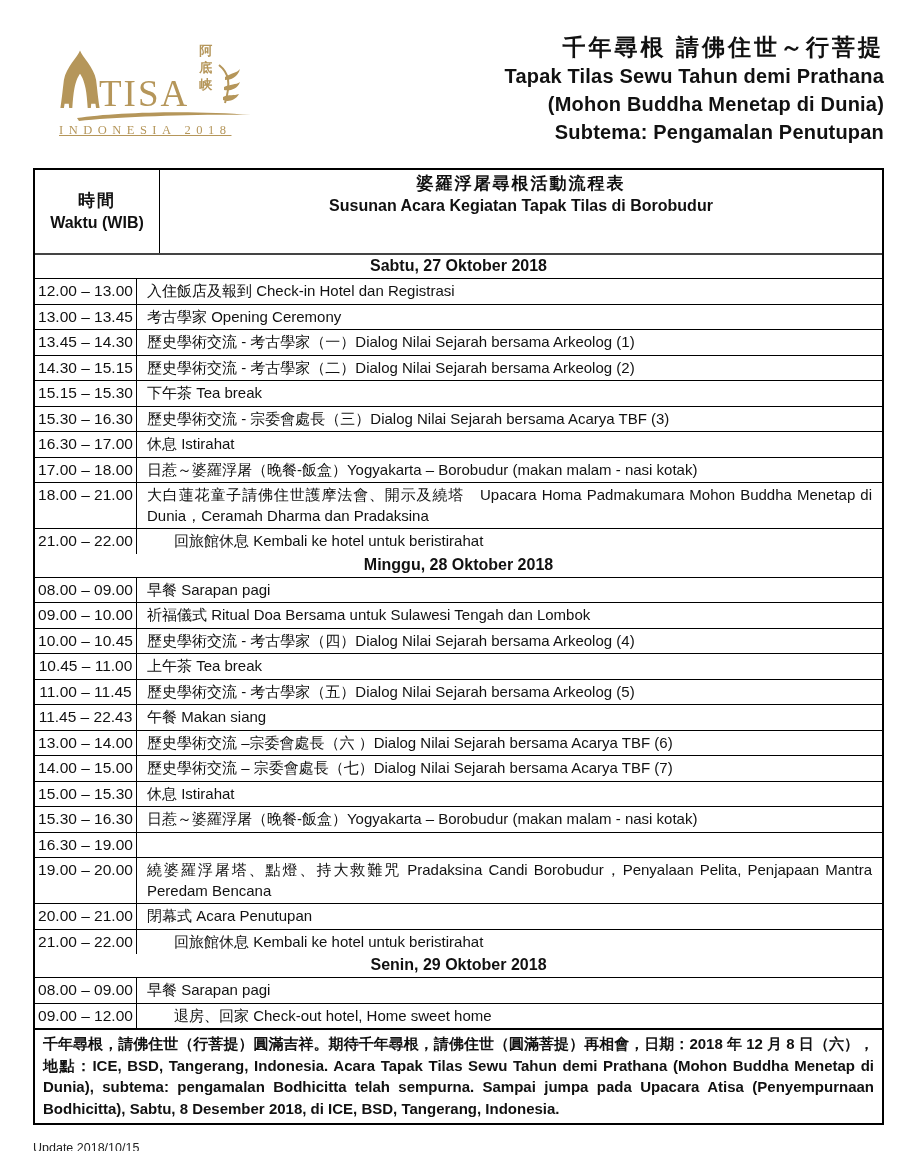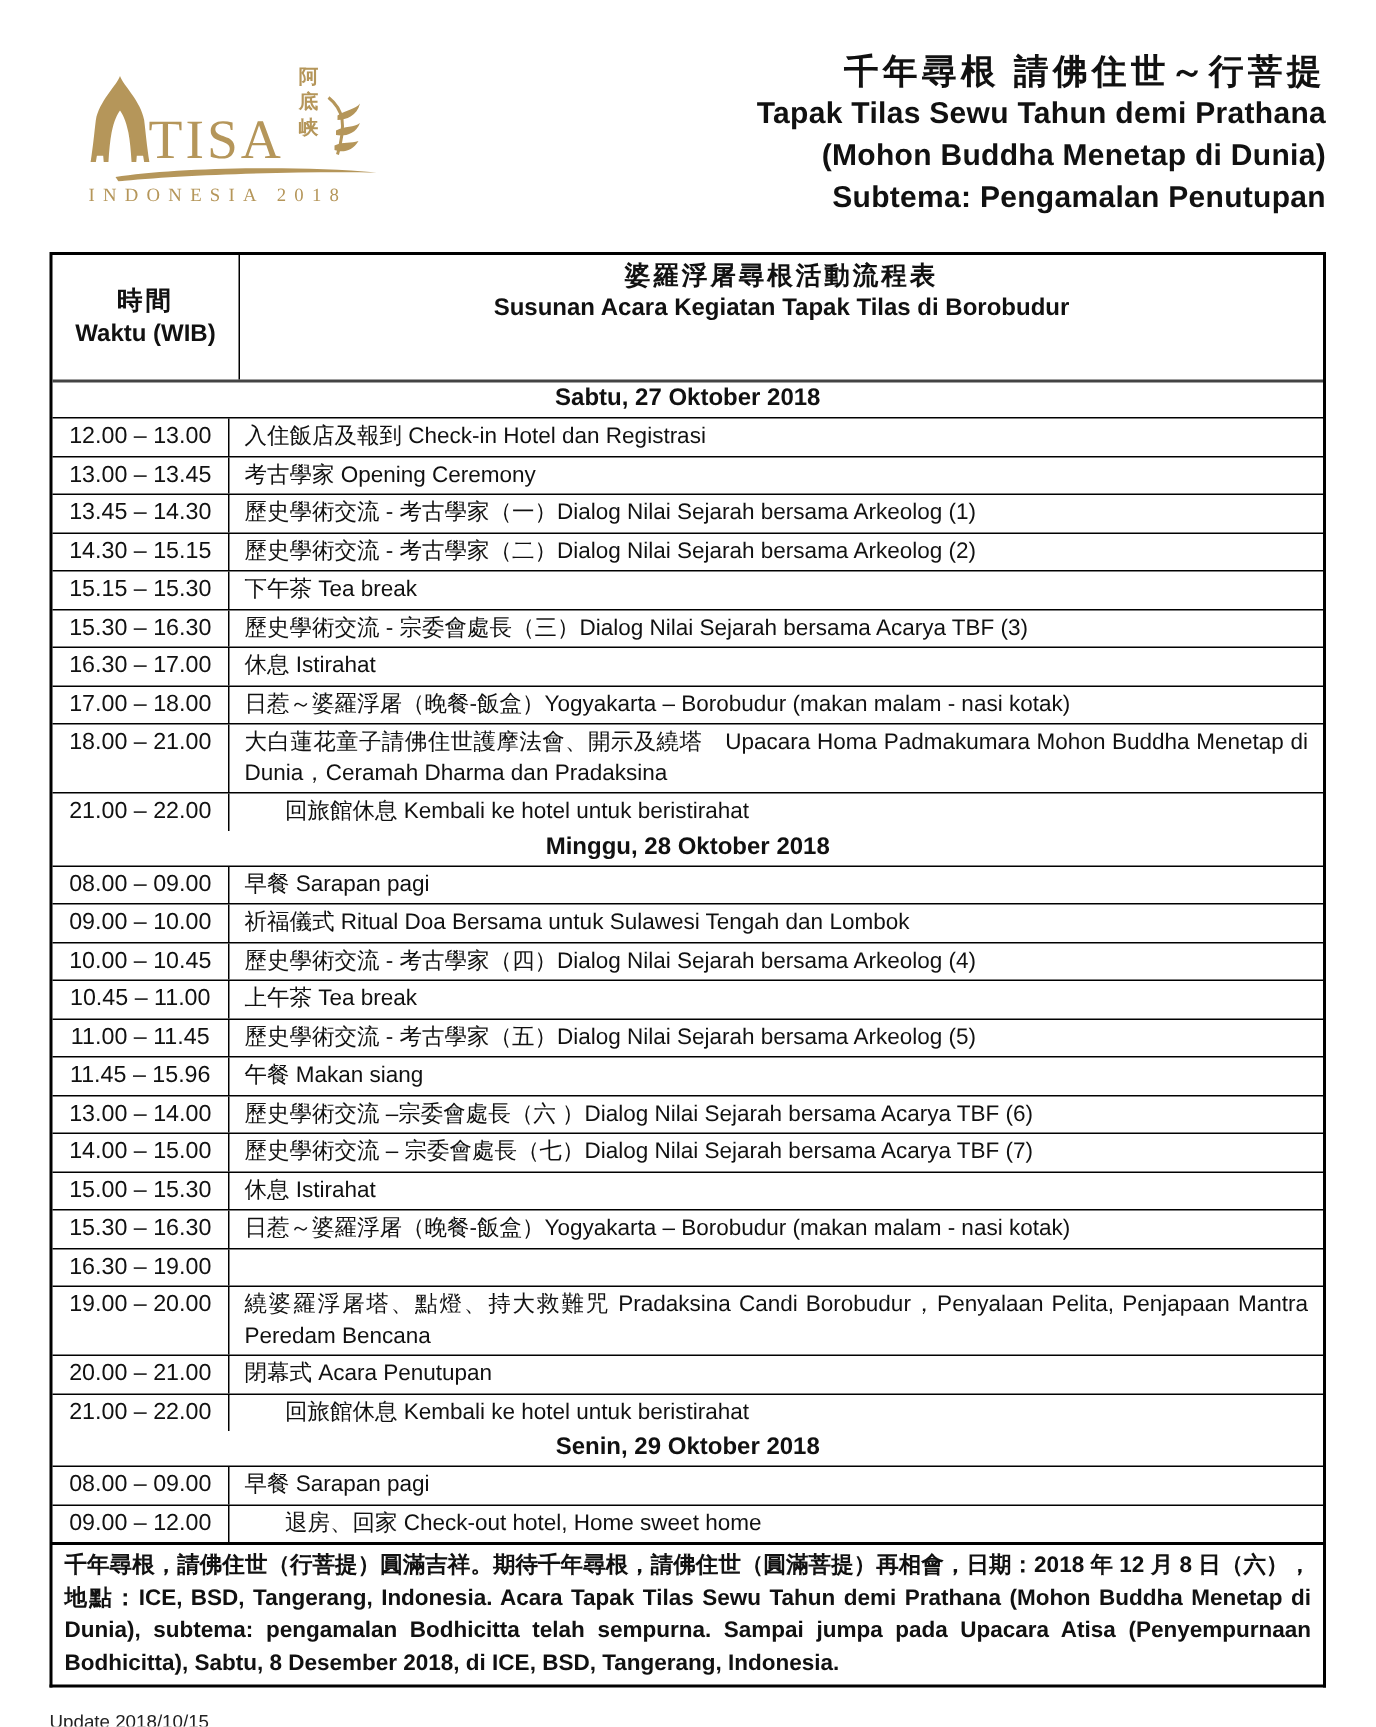"INDONESIA 2018" .logo-sub { text-decoration: none -> underline }
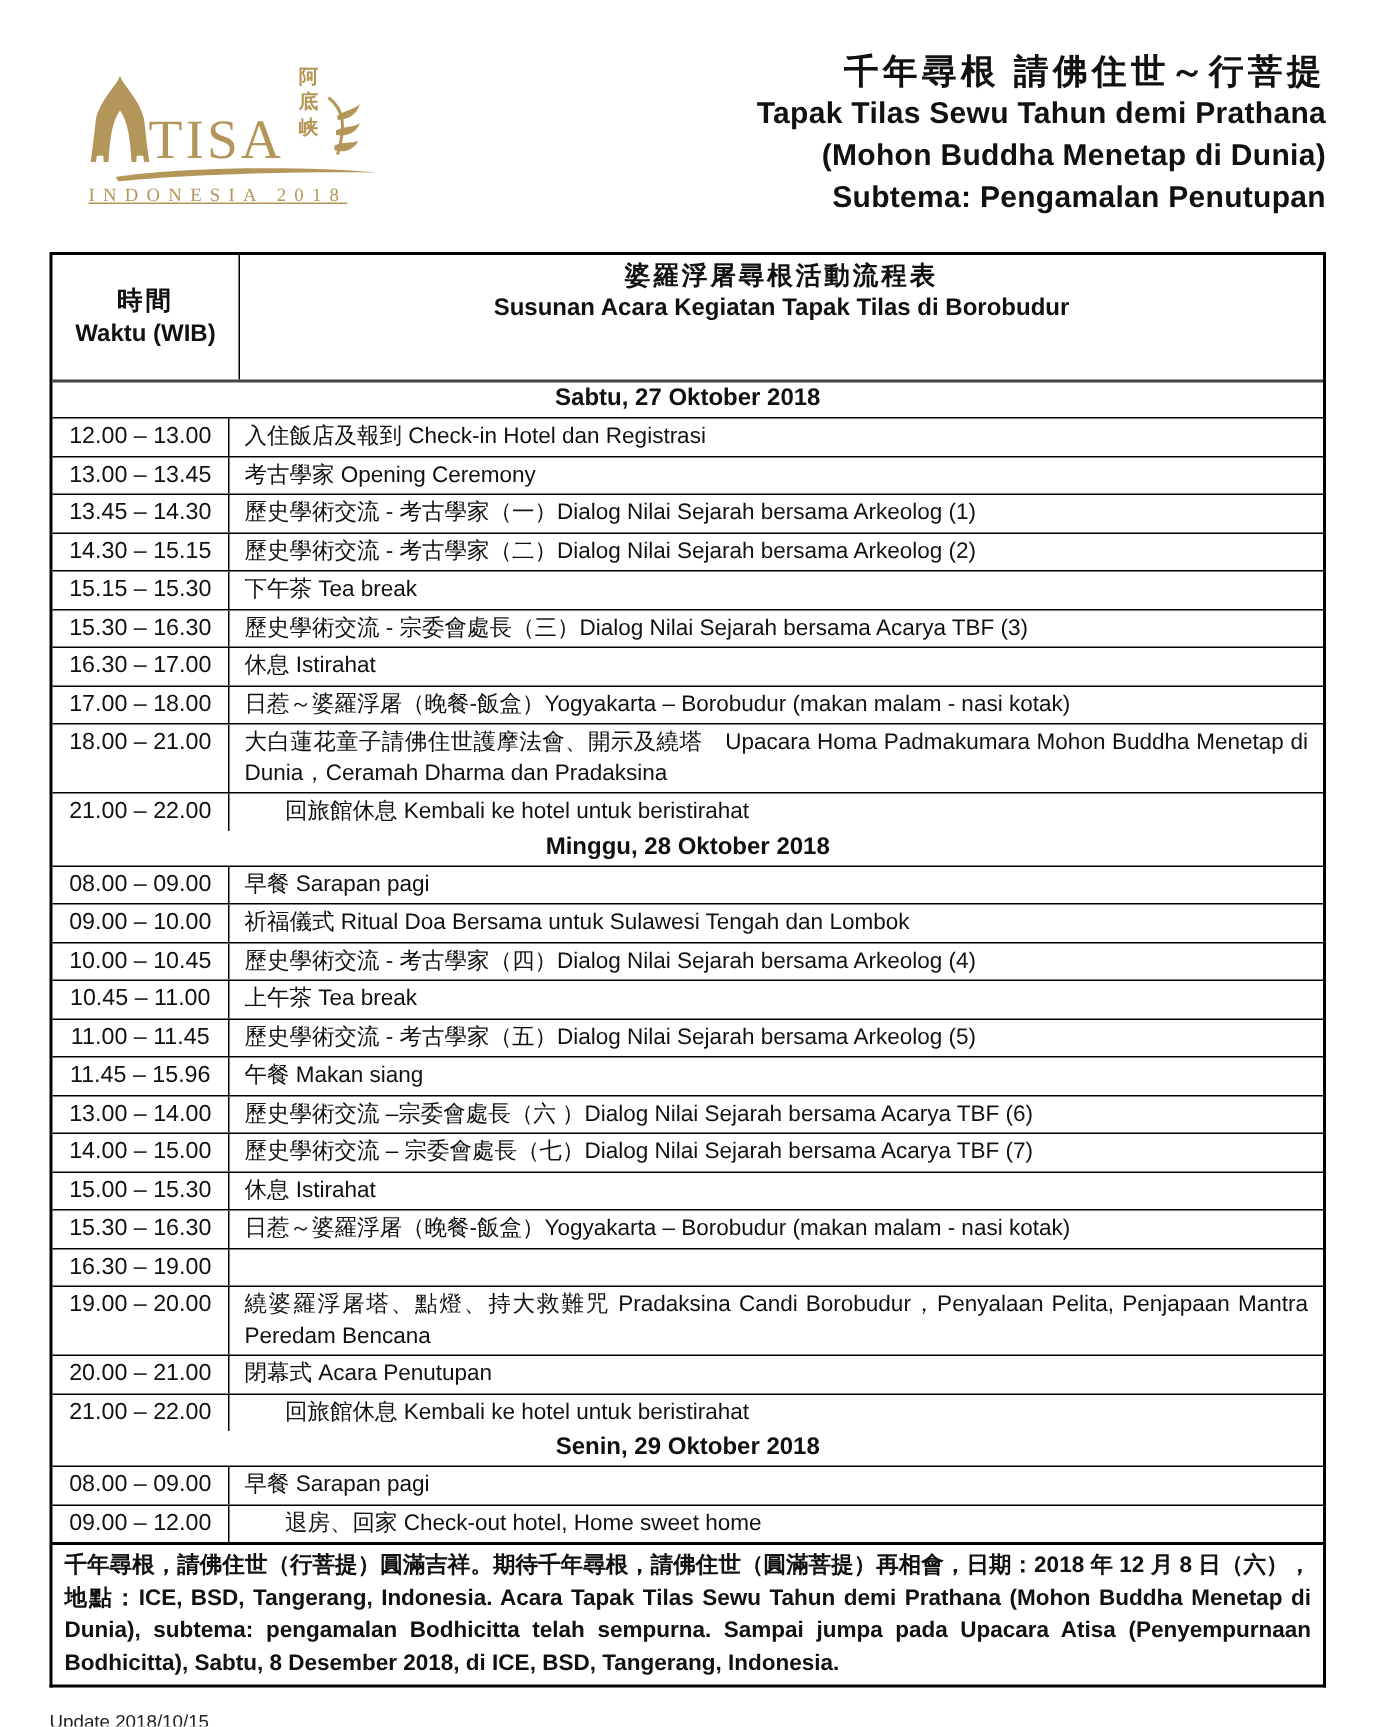"12.00 – 13.00" .tc-time { width: 118px -> 102px }
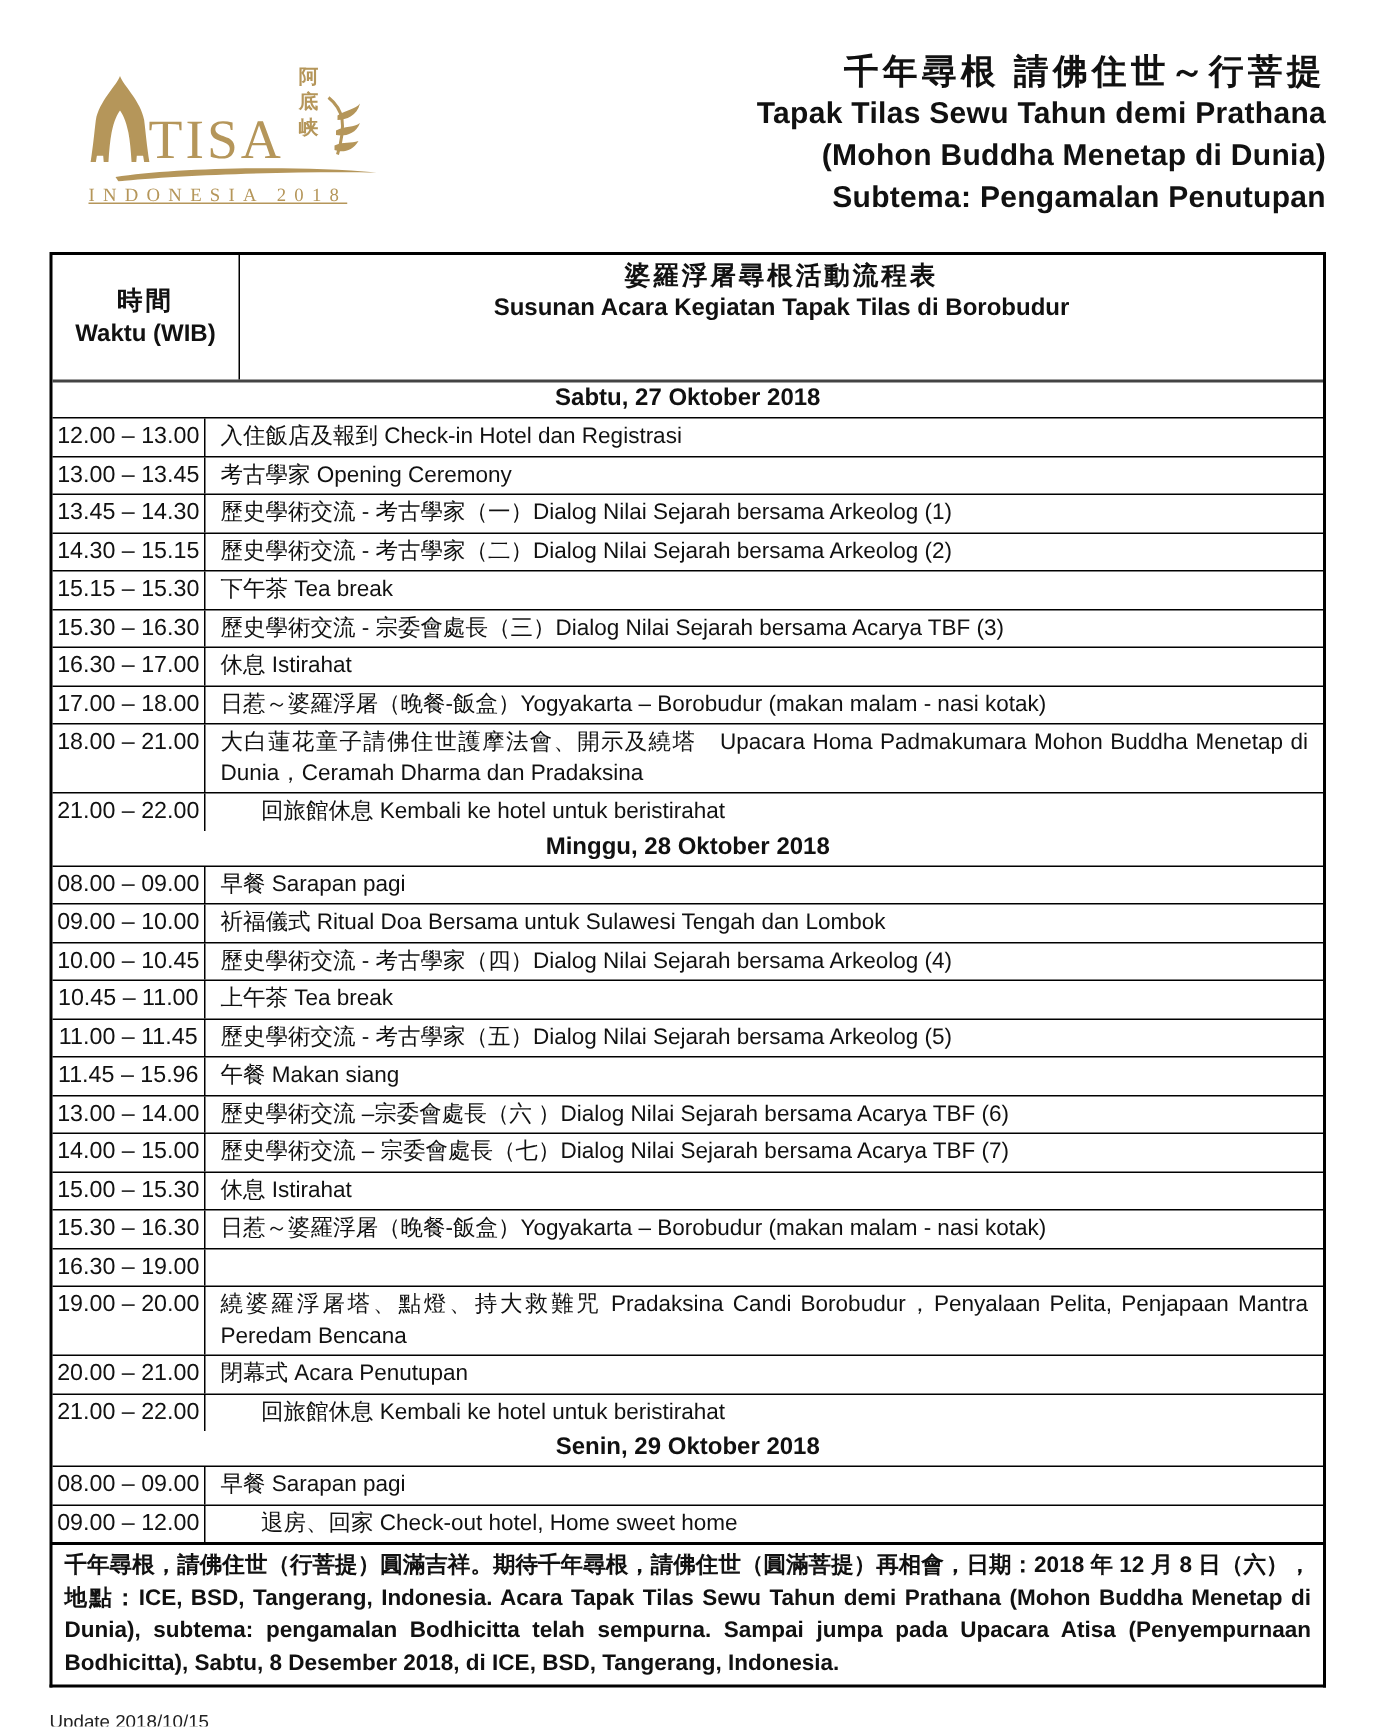"11.45 – 15.96" div.tc-time { text: 15.96 -> 22.43 }
